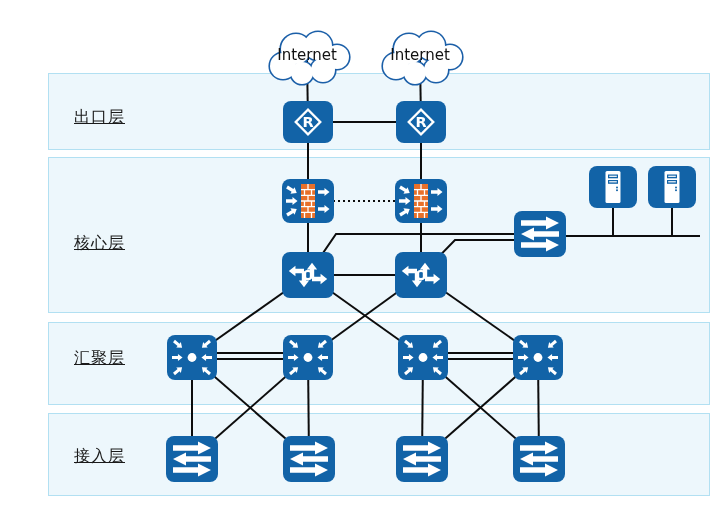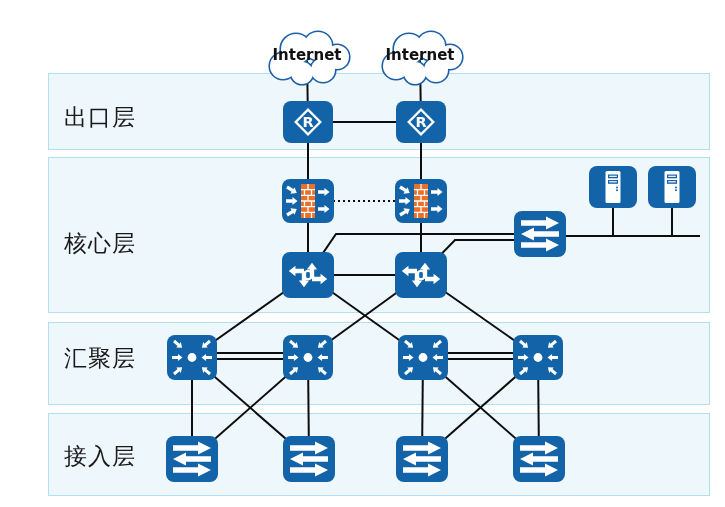"Internet" .cloud-label { font-weight: bold -> normal }
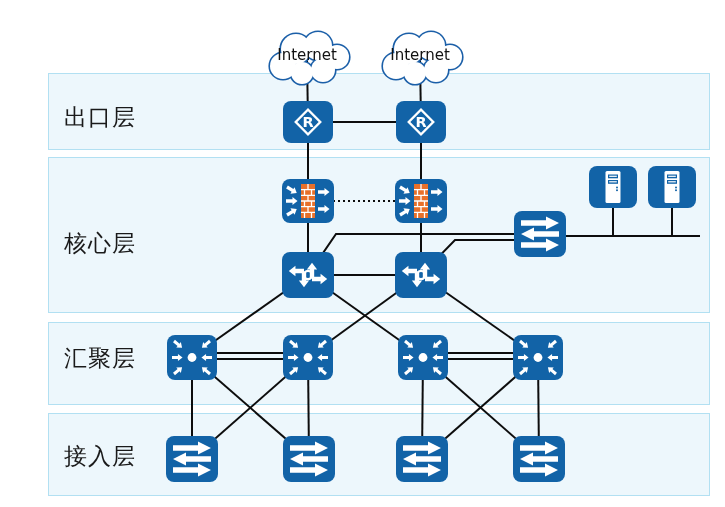"出口层" .layer-label { font-size: 23px -> 16px; left: 64px -> 74px; text-decoration: none -> underline }
